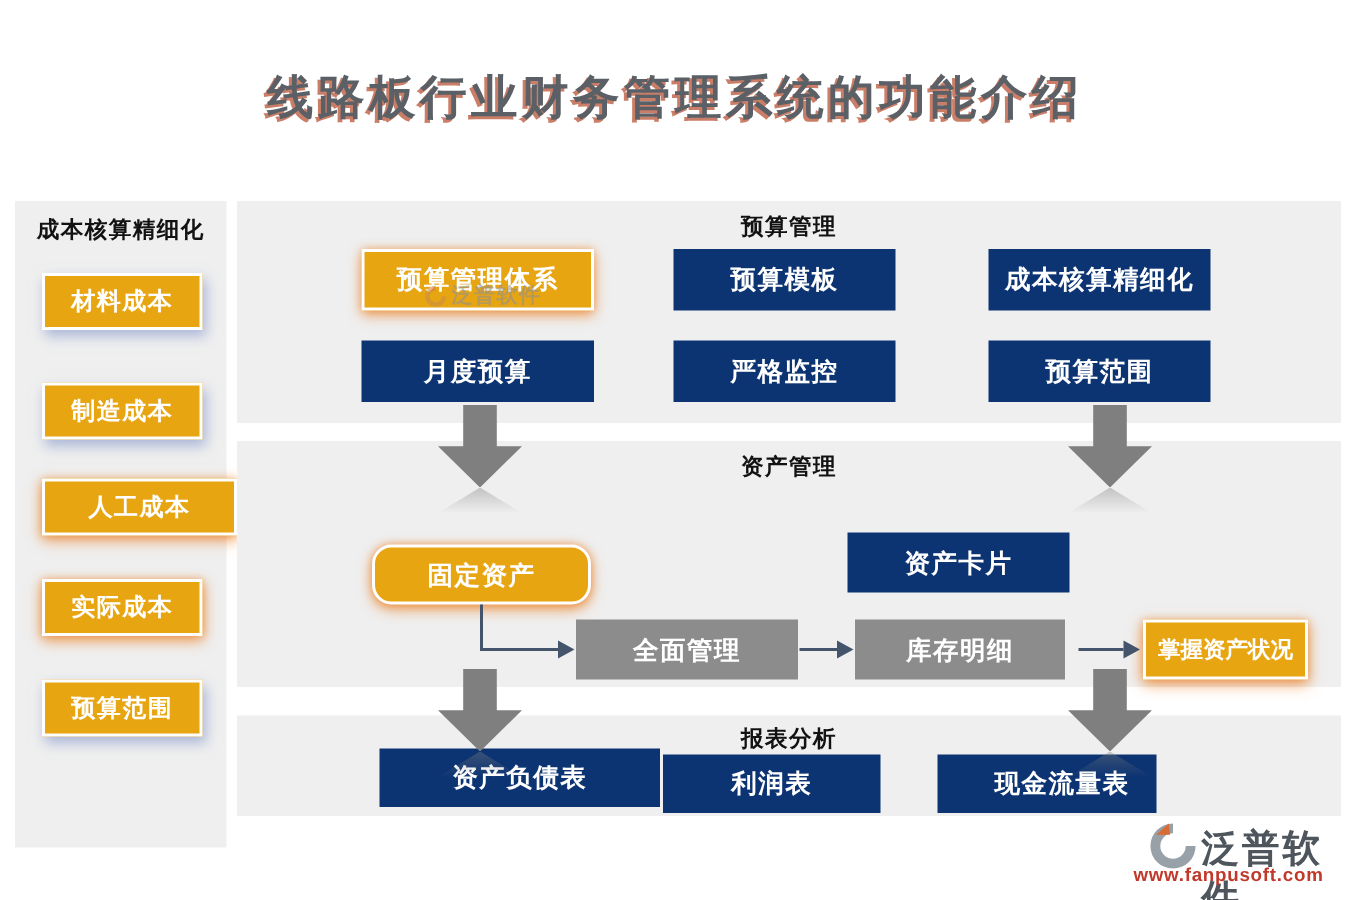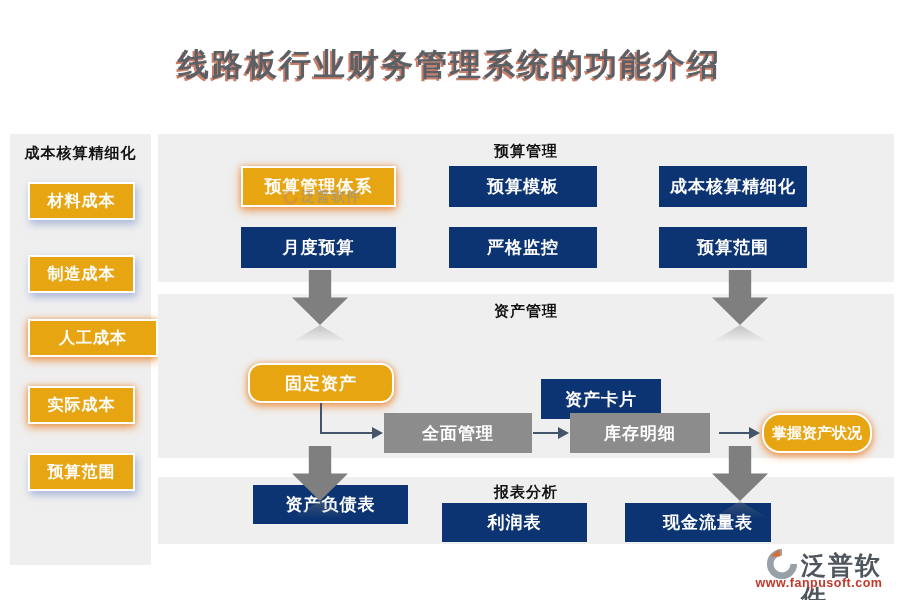"资产卡片" div.node { left: 383px -> 407px; margin-top: 24px -> none; width: 120px -> 148px }
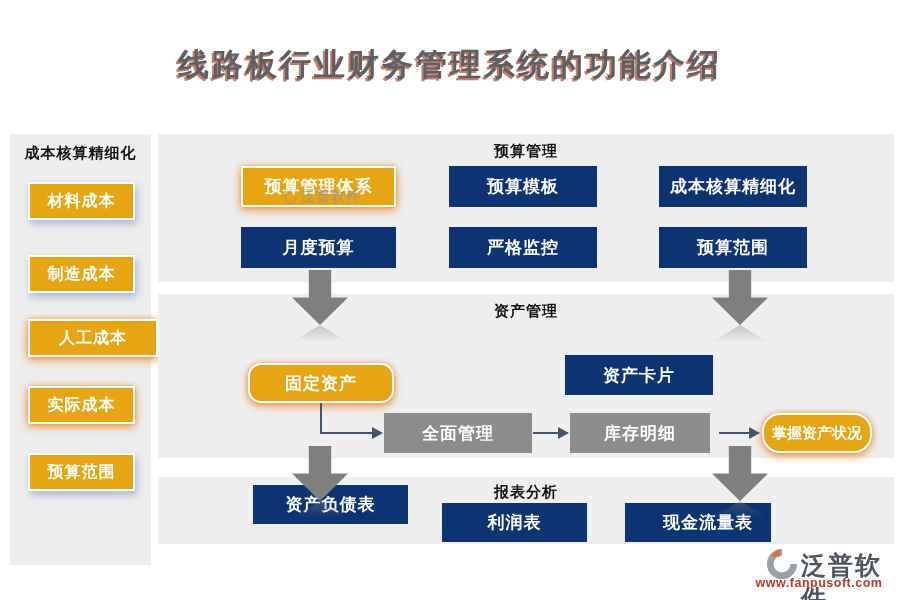"掌握资产状况" div.node { border-radius: 18px -> none }
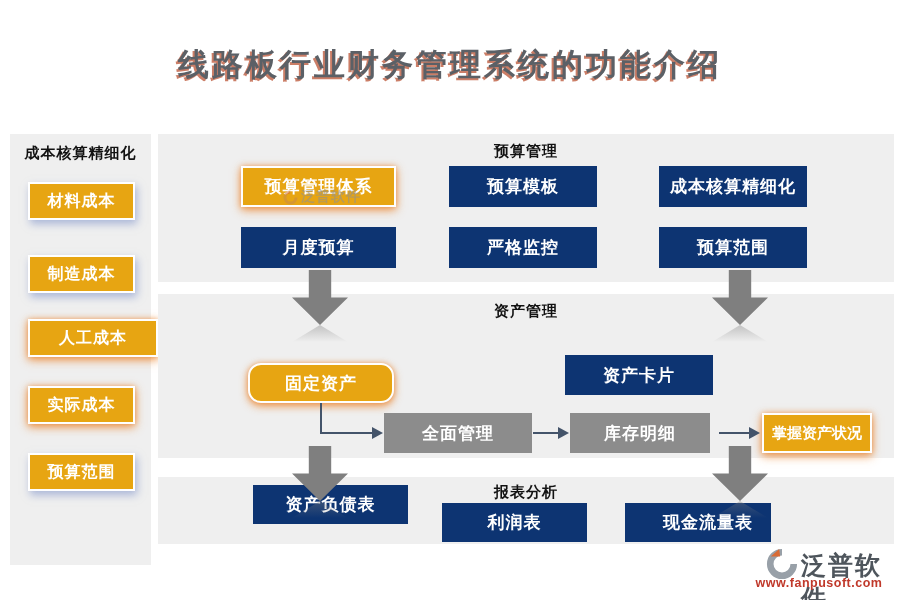"资产负债表" div.node { top: 8px -> 22px; width: 155px -> 187px }
